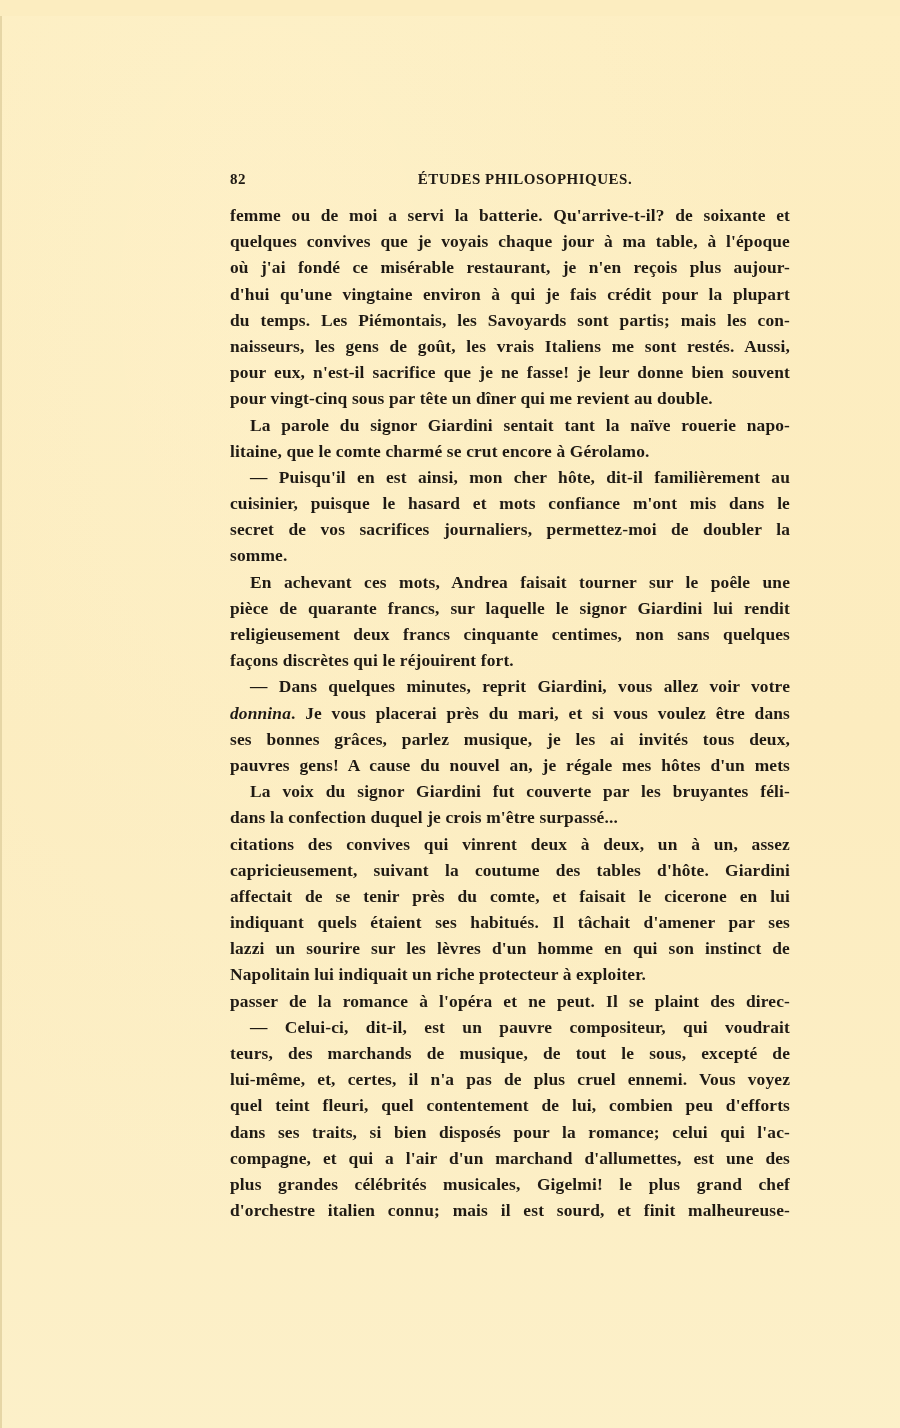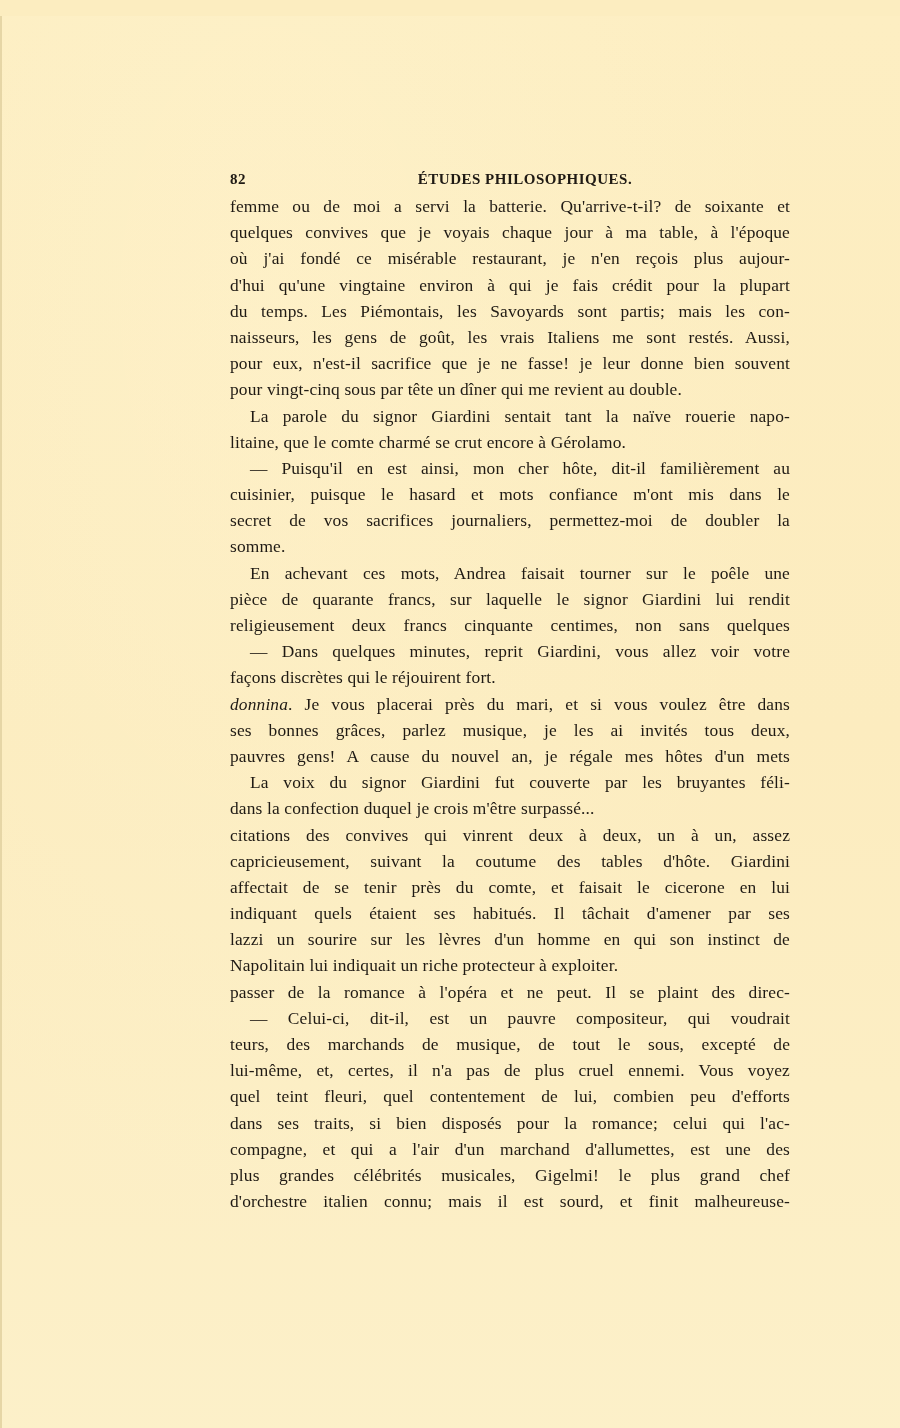"femme ou de moi a" .lines { font-weight: none -> bold; margin-top: 1px -> 10px }
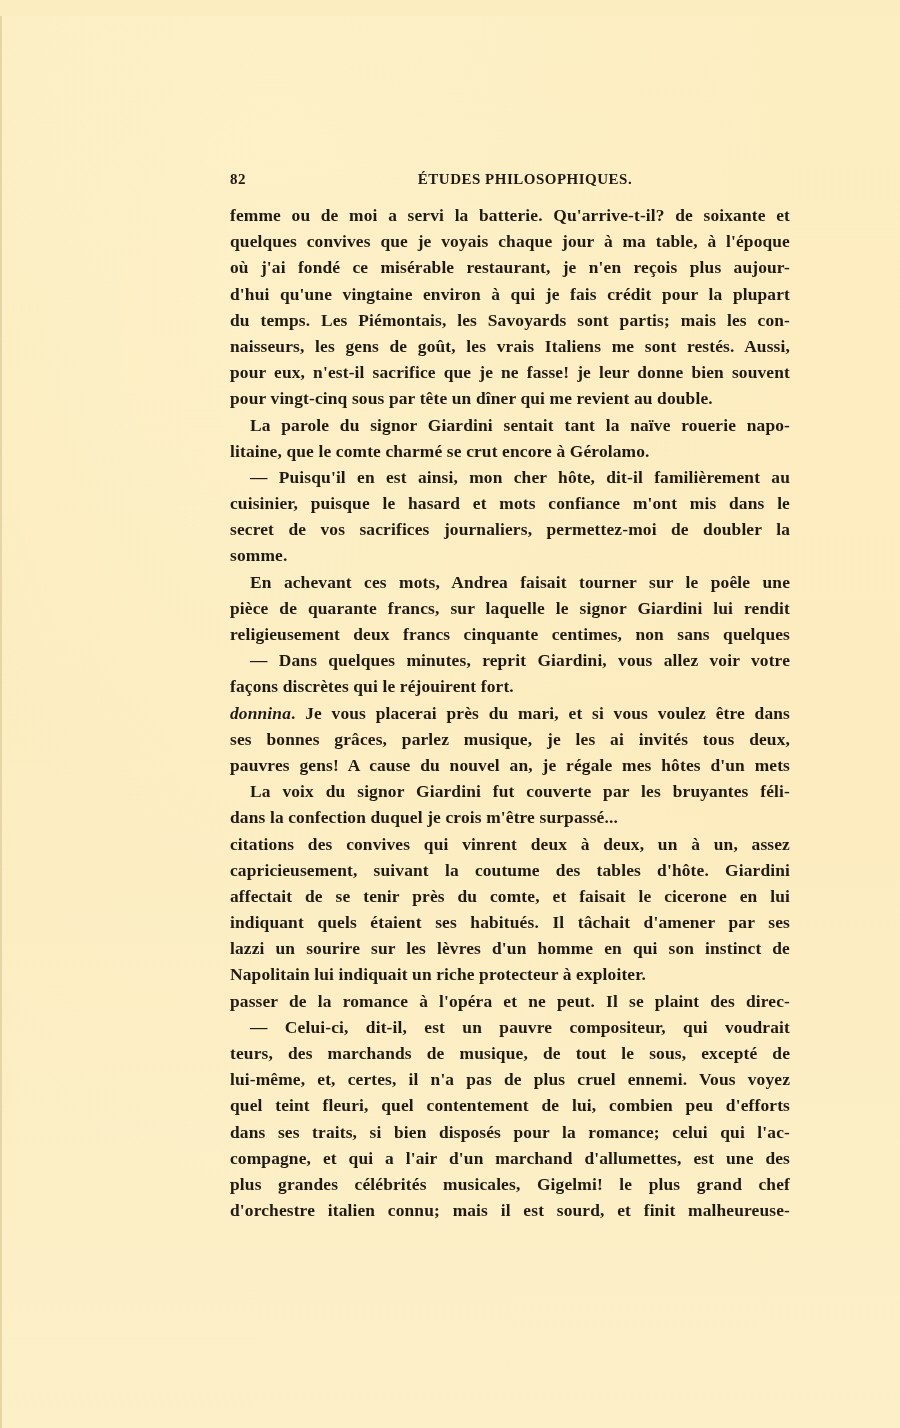"— Dans quelques minutes, reprit" div.line { order: before "façons discrètes qui le réjouirent" -> after "façons discrètes qui le réjouirent" }
